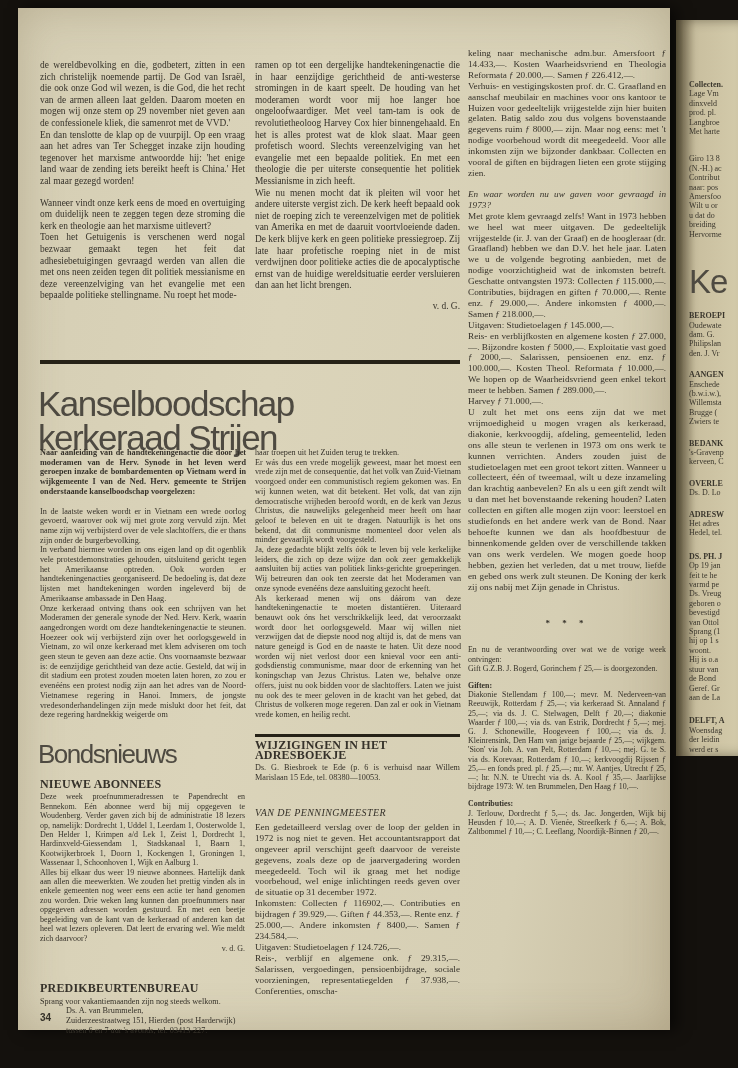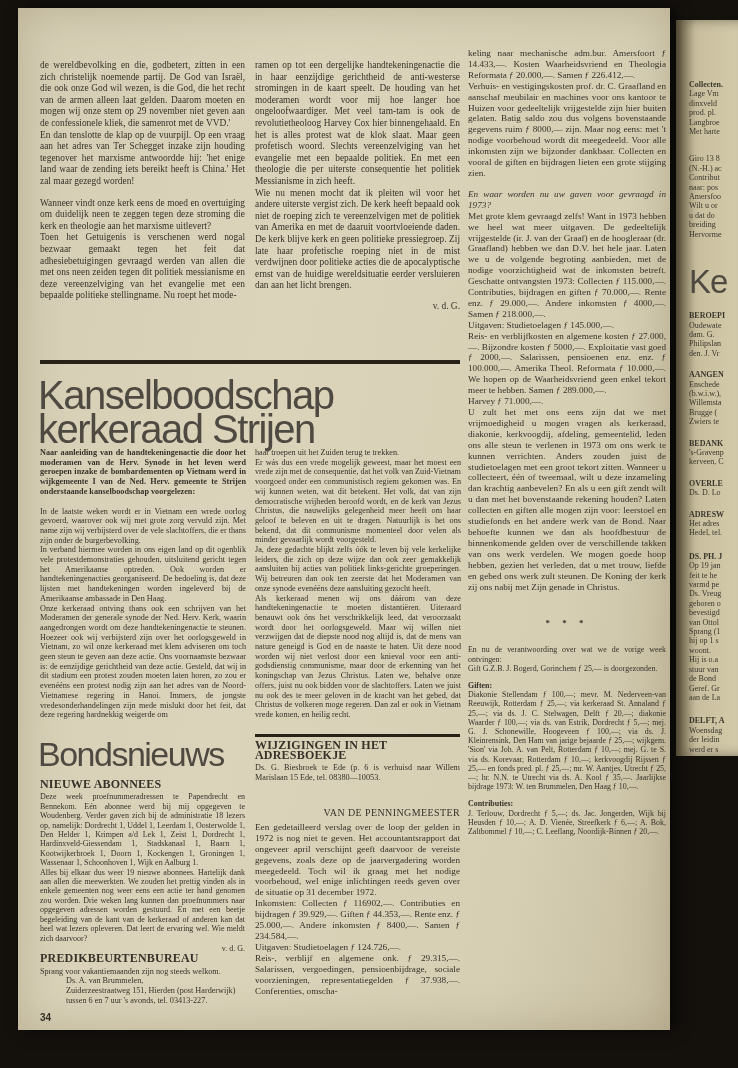"Reis- en verblijfkosten en algemene" p { text: Amerika -> Kosten }
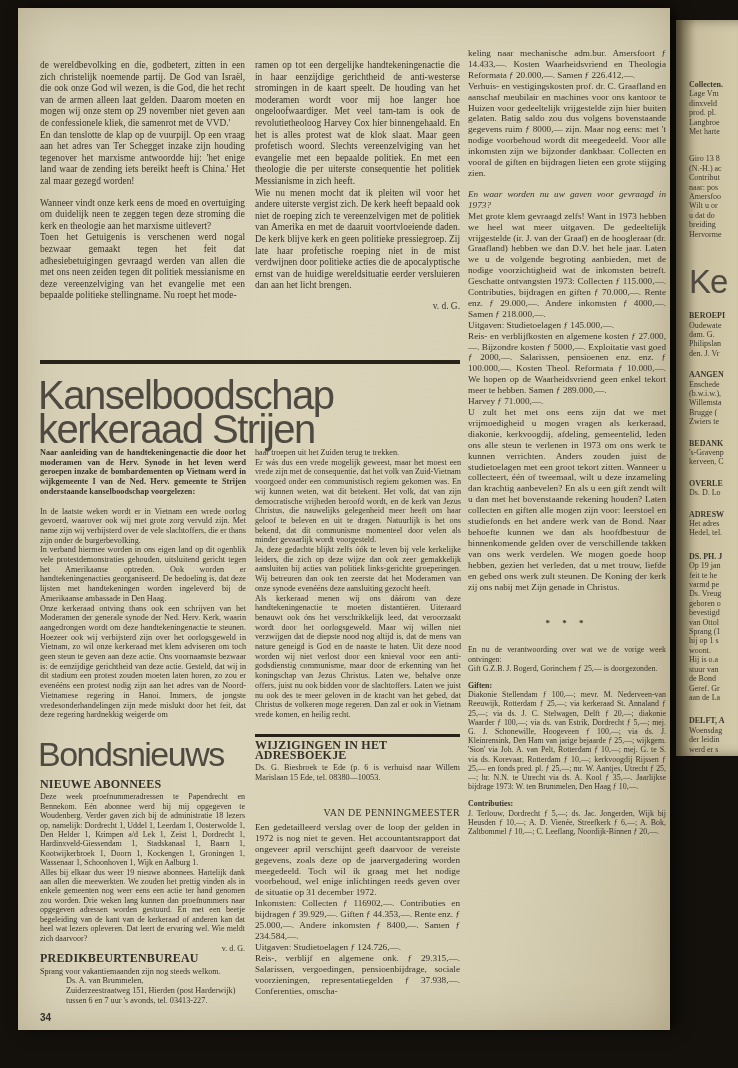"Kanselboodschap" div.col { font-size: 40px -> 35px; top: 370px -> 379px }
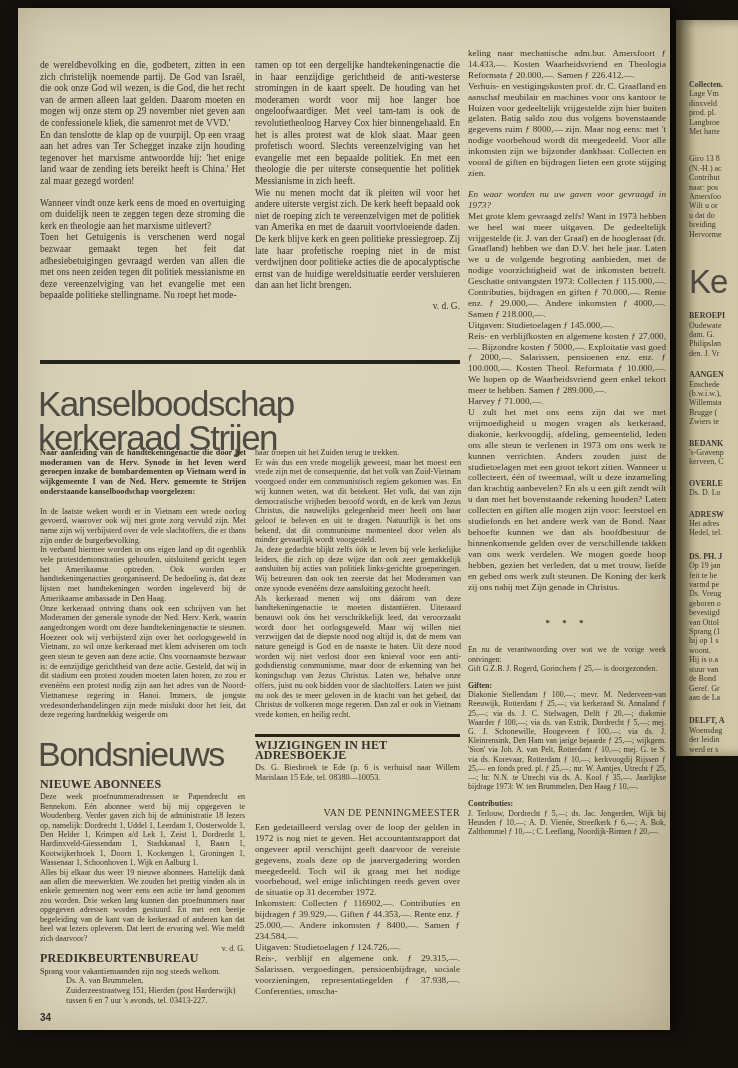"Bondsnieuws" div.col { font-size: 34px -> 26px }
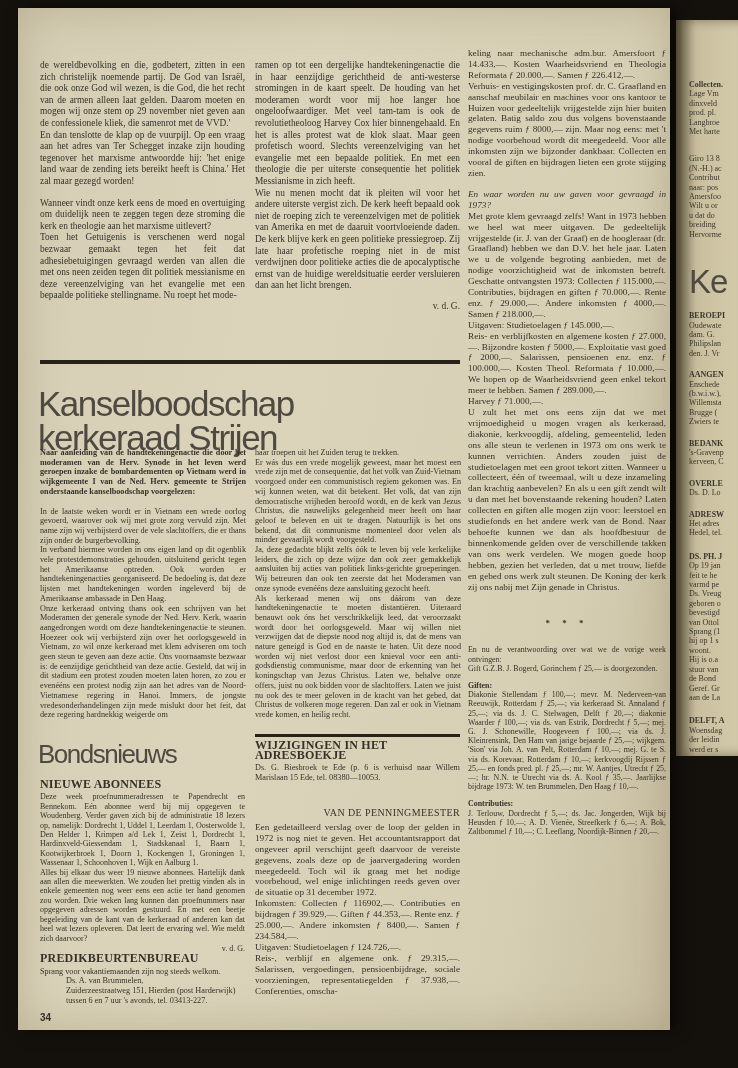"VAN DE PENNINGMEESTER" .pm-head { font-style: none -> italic; text-align: right -> left }
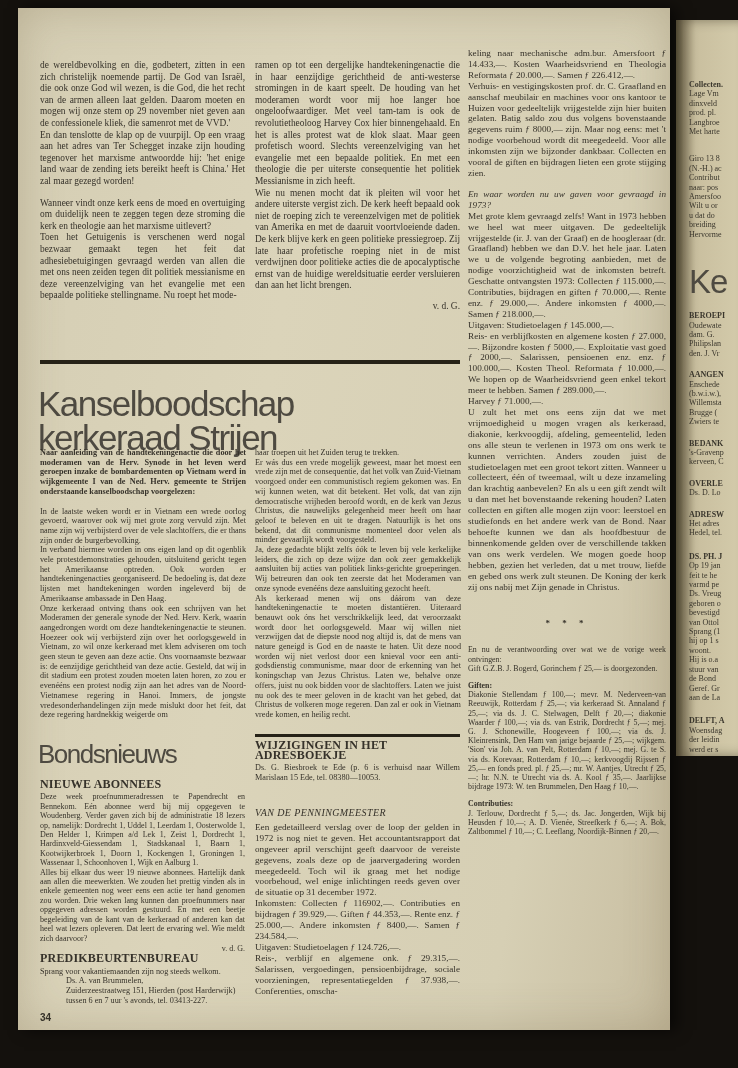"PREDIKBEURTENBUREAU" div.col { top: 946px -> 976px }
